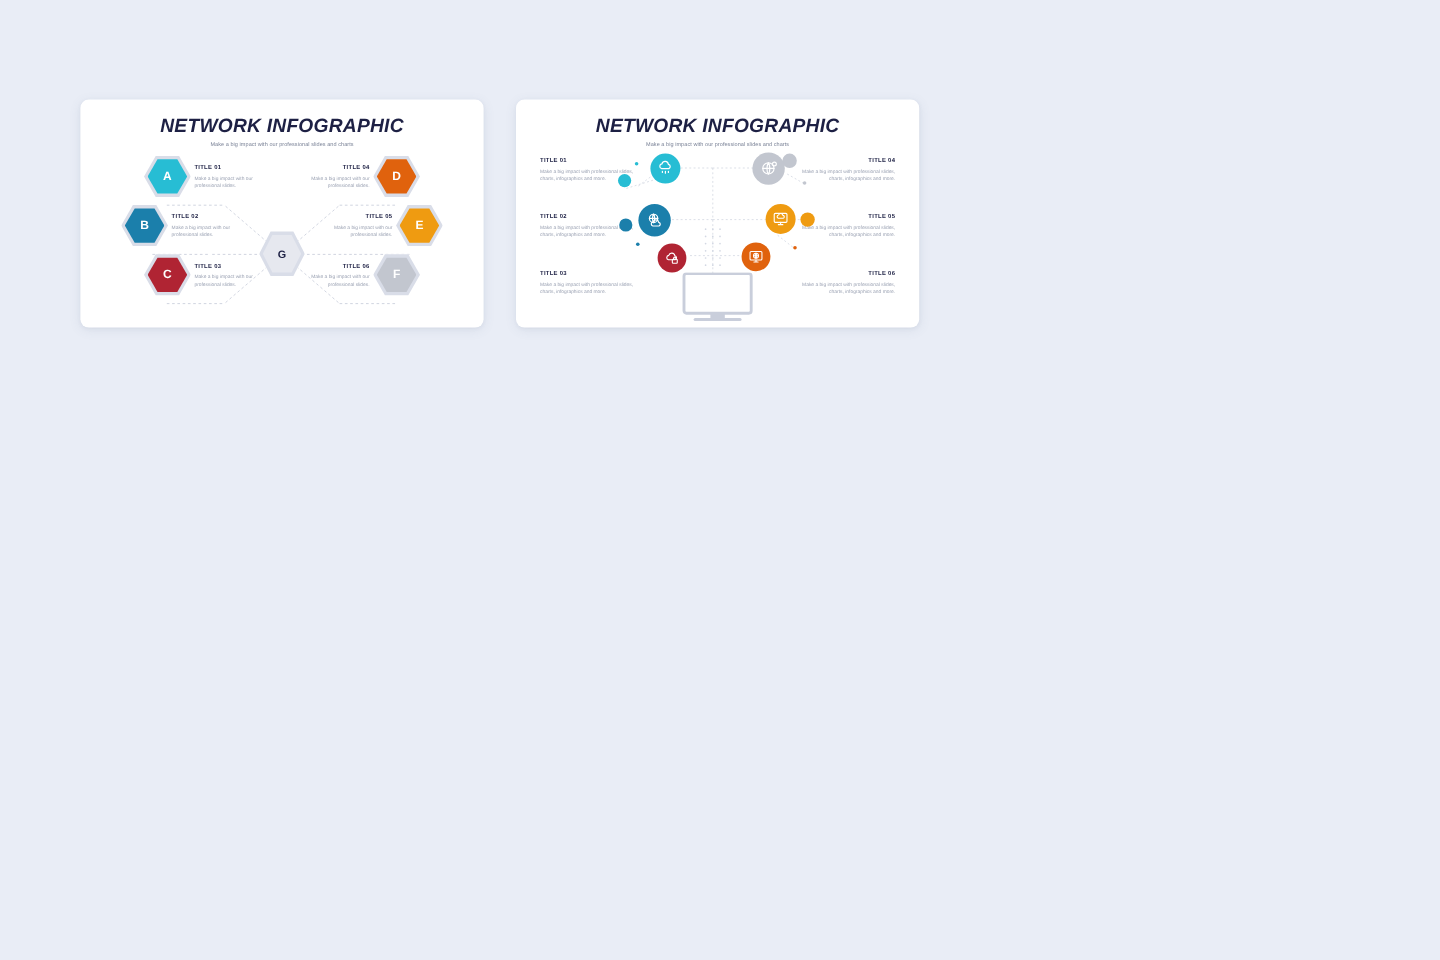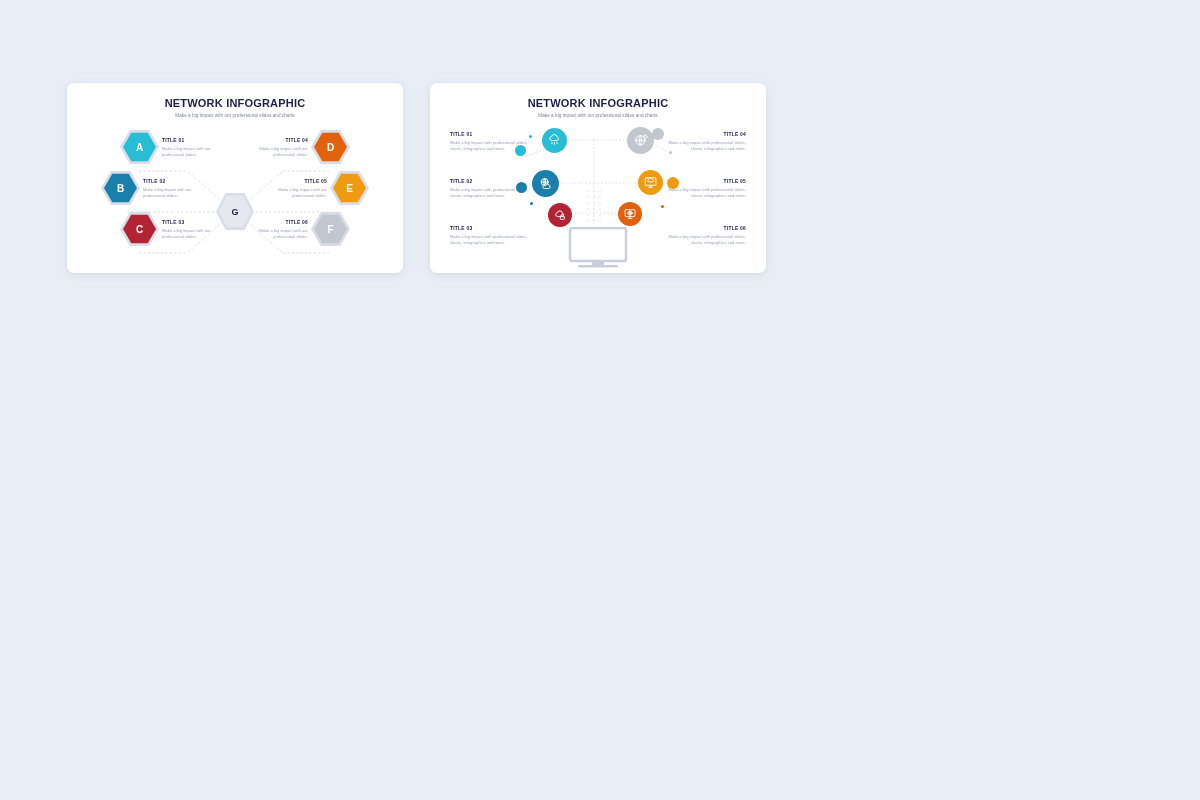"NETWORK INFOGRAPHIC" .head .ttl { font-size: 11px -> 16px; font-style: none -> italic }
